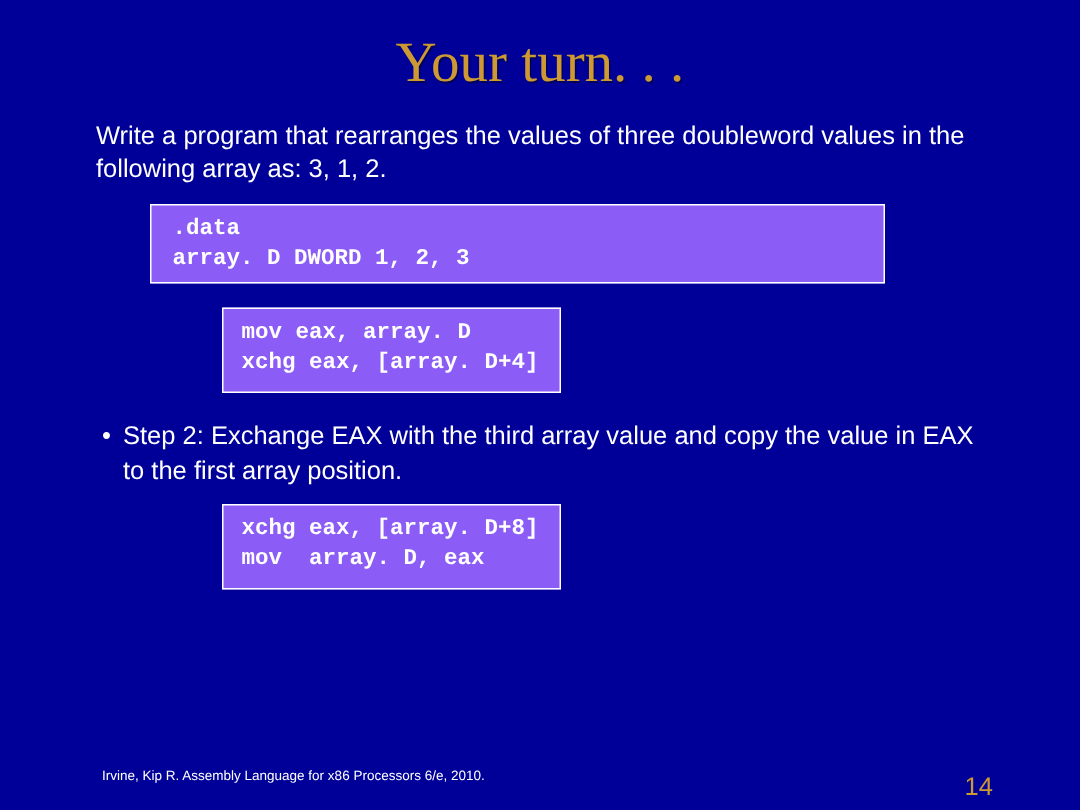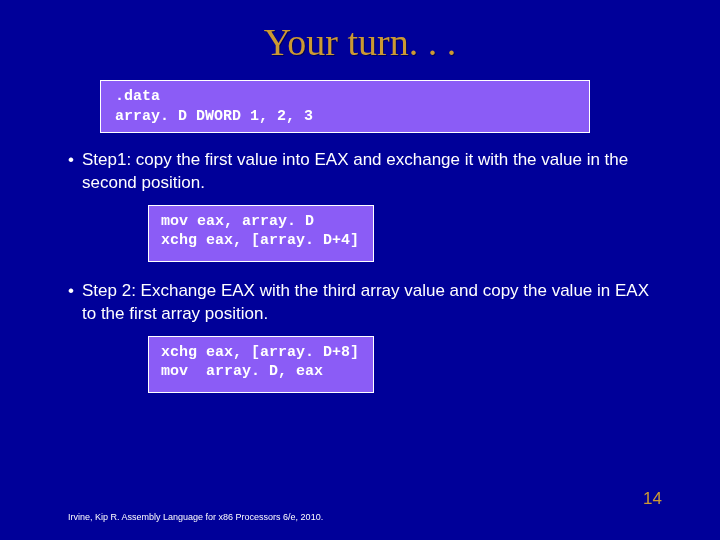"Write a program that rearranges" p.intro { html: none -> <p>Write a program that rearranges the values of three doubleword values in the following array as: 3, 1, 2.</p> }
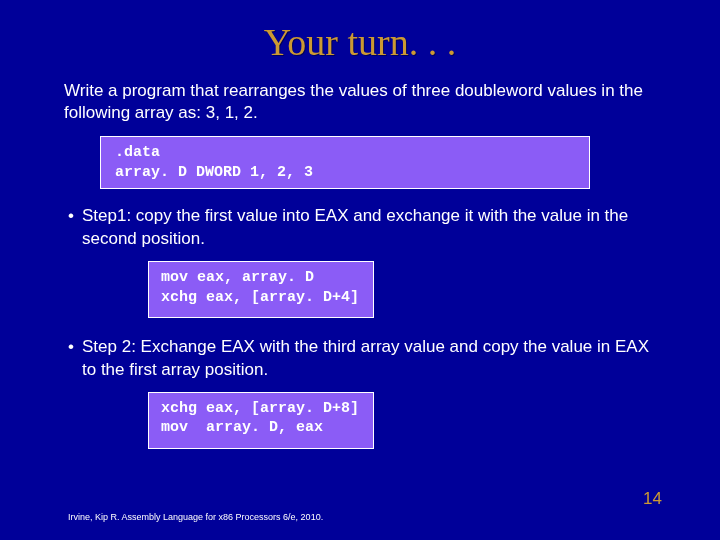"• Step1: copy the first" p.step { html: <p> <span>•</span><span>Step1: copy the first value into EAX and exchange it with the value in the second position.</span> </p> -> none }
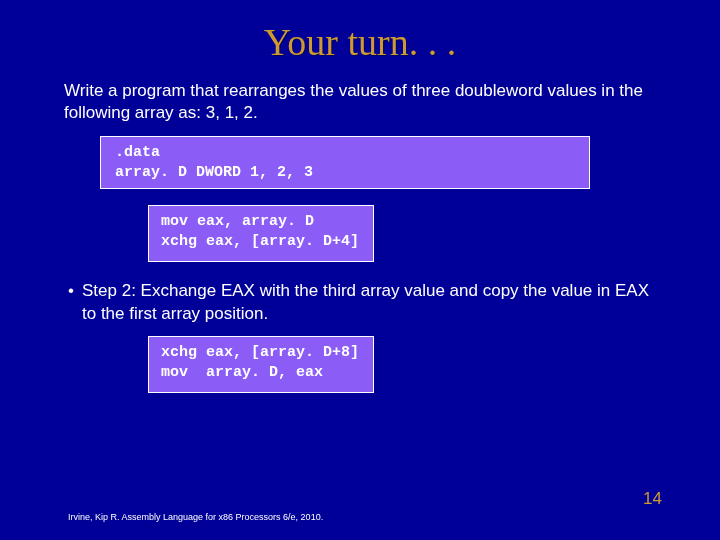"14" .pagenum { bottom: 31px -> 5px }
